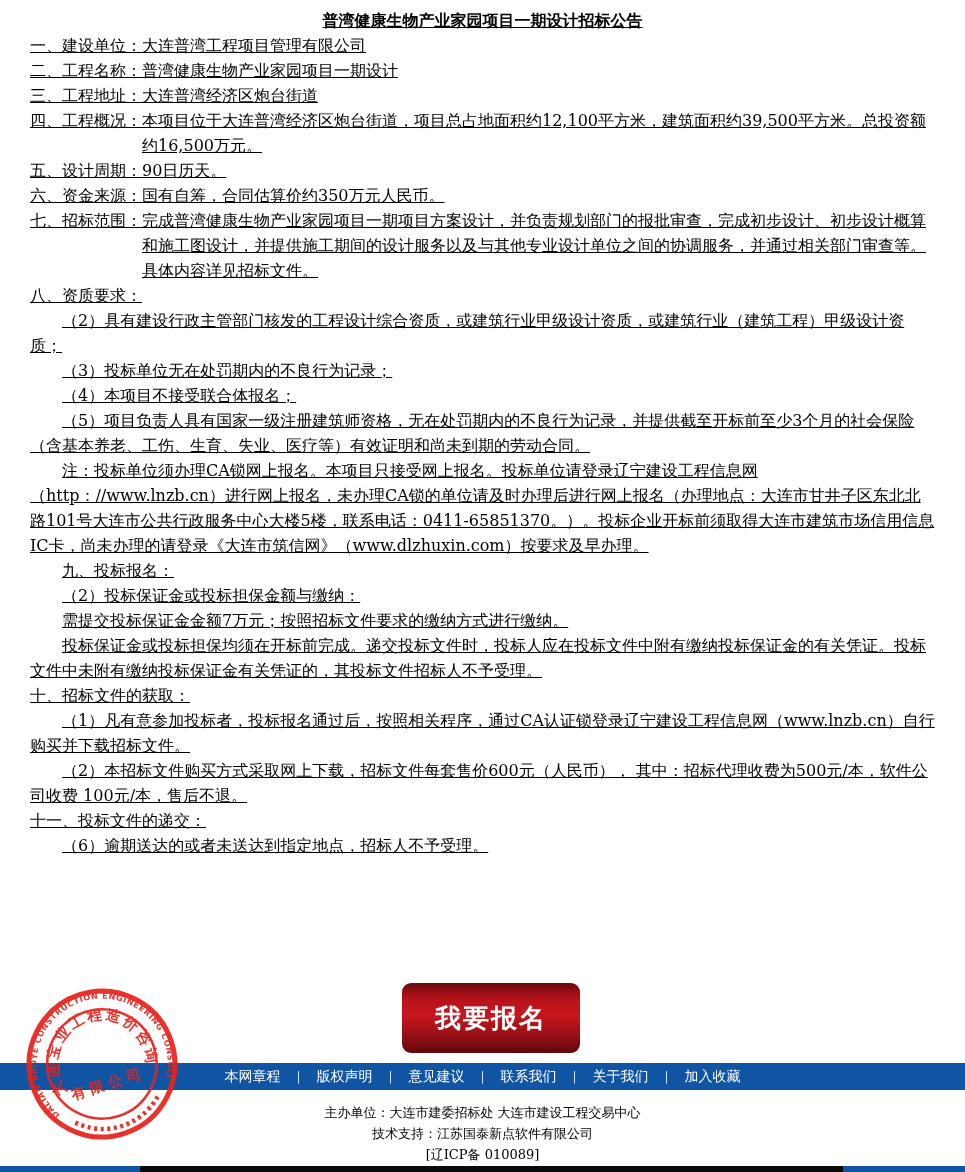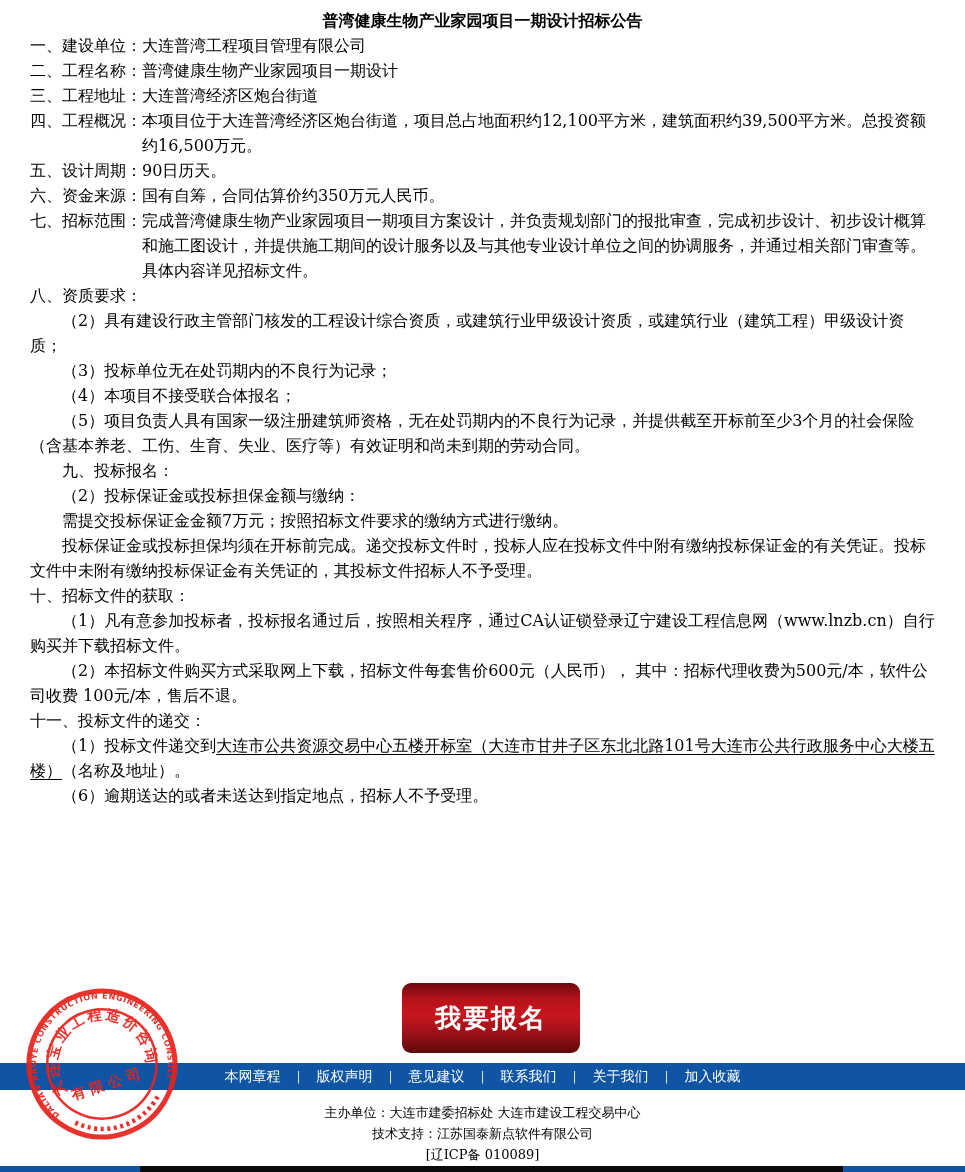"普湾健康生物产业家园项目一期设计招标公告" .doc { text-decoration: none -> underline }
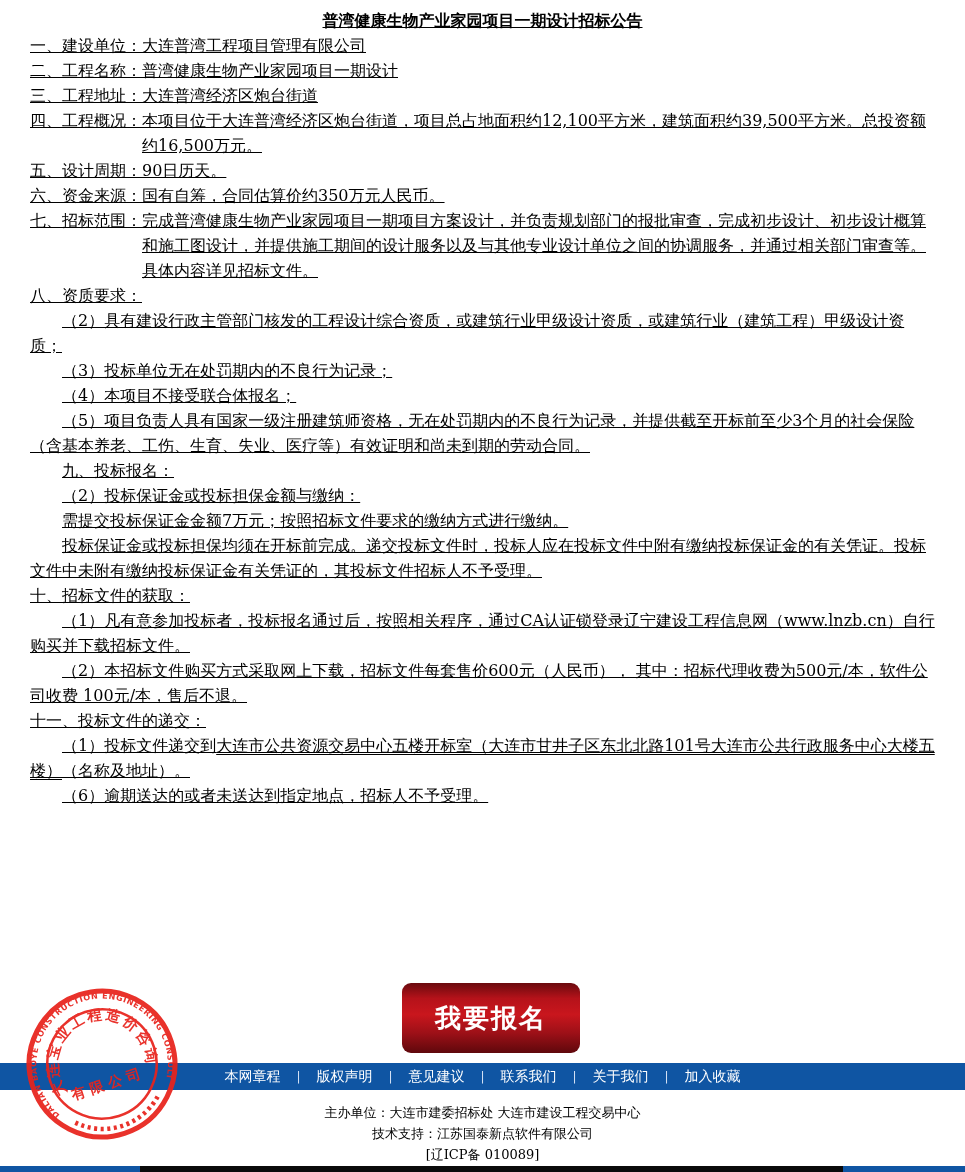"注：投标单位须办理CA锁网上报名。本项目只接受网上报名。投标单位请登录辽宁建设工" p.ind { html: none -> <p>注：投标单位须办理CA锁网上报名。本项目只接受网上报名。投标单位请登录辽宁建设工程信息网（http：//www.lnzb.cn）进行网上报名，未办理CA锁的单位请及时办理后进行网上报名（办理地点：大连市甘井子区东北北路101号大连市公共行政服务中心大楼5楼，联系电话：0411-65851370。）。投标企业开标前须取得大连市建筑市场信用信息IC卡，尚未办理的请登录《大连市筑信网》（www.dlzhuxin.com）按要求及早办理。</p> }
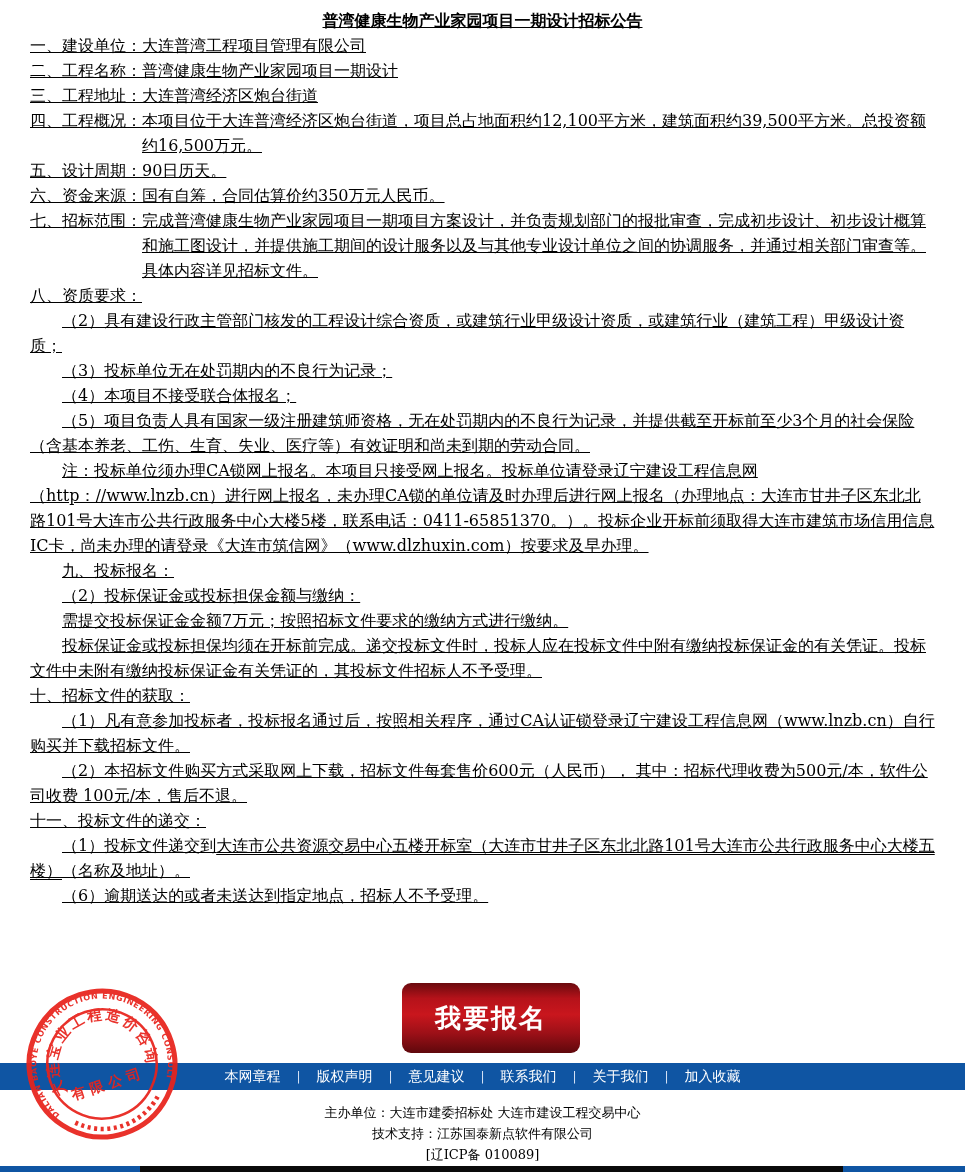"（1）投标文件递交到大连市公共资源交易中心五楼开标室（大连市甘井子区东北北路10" p.ind { html: <p> <span>（1）投标文件递交到</span><span>大连市公共资源交易中心五楼开标室（大连市甘井子区东北北路101号大连市公共行政服务中心大楼五楼）</span><span>（名称及地址）。</span> </p> -> none }
